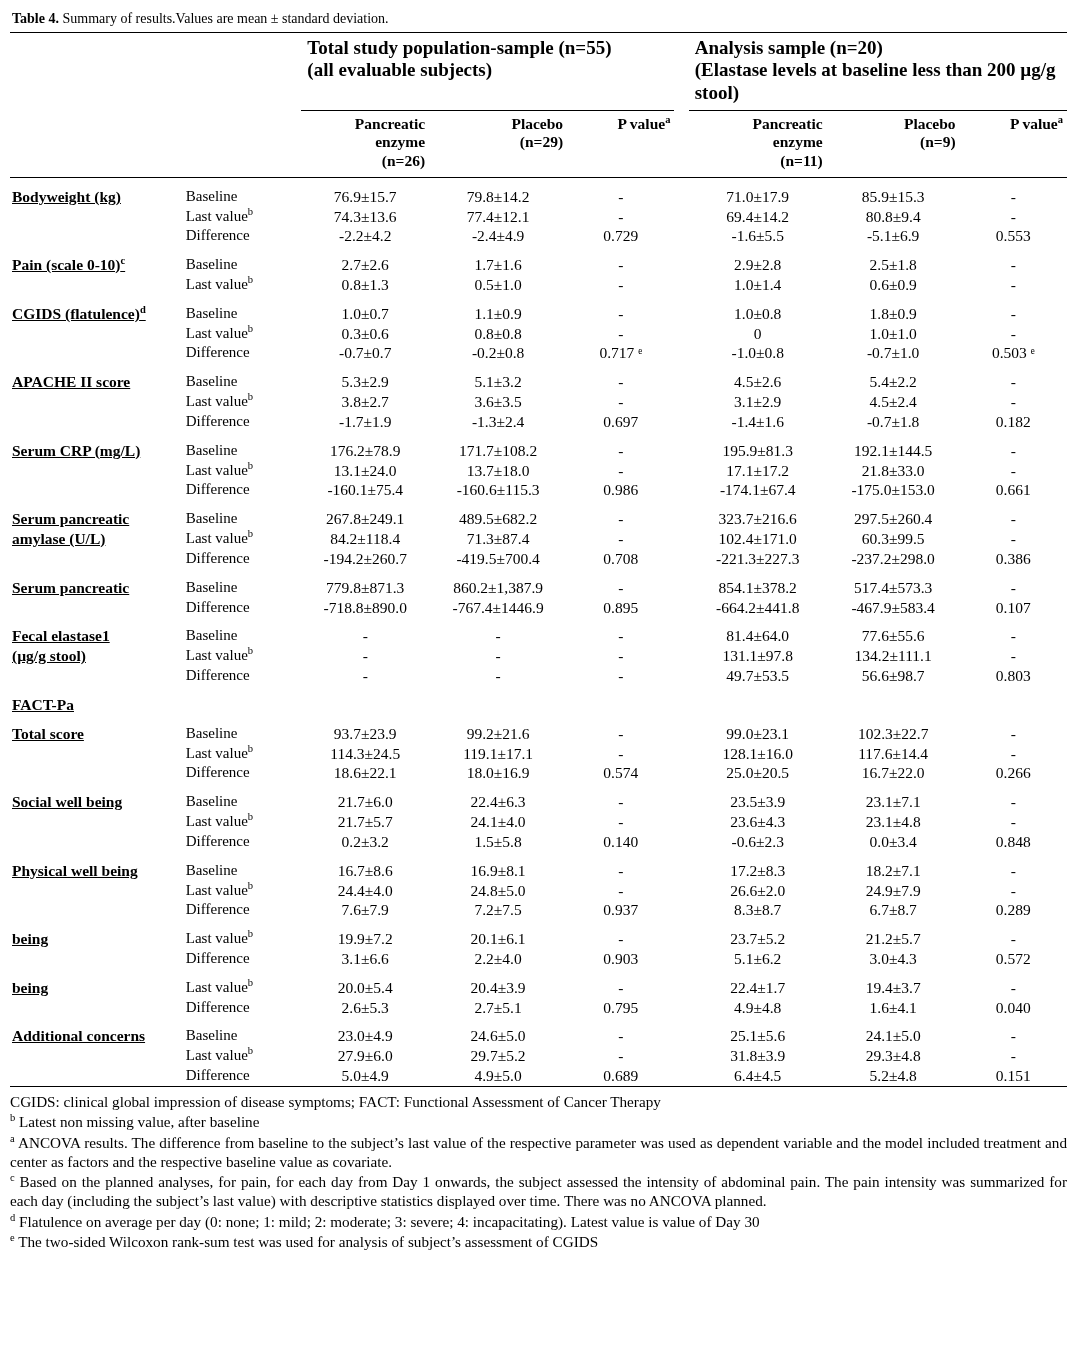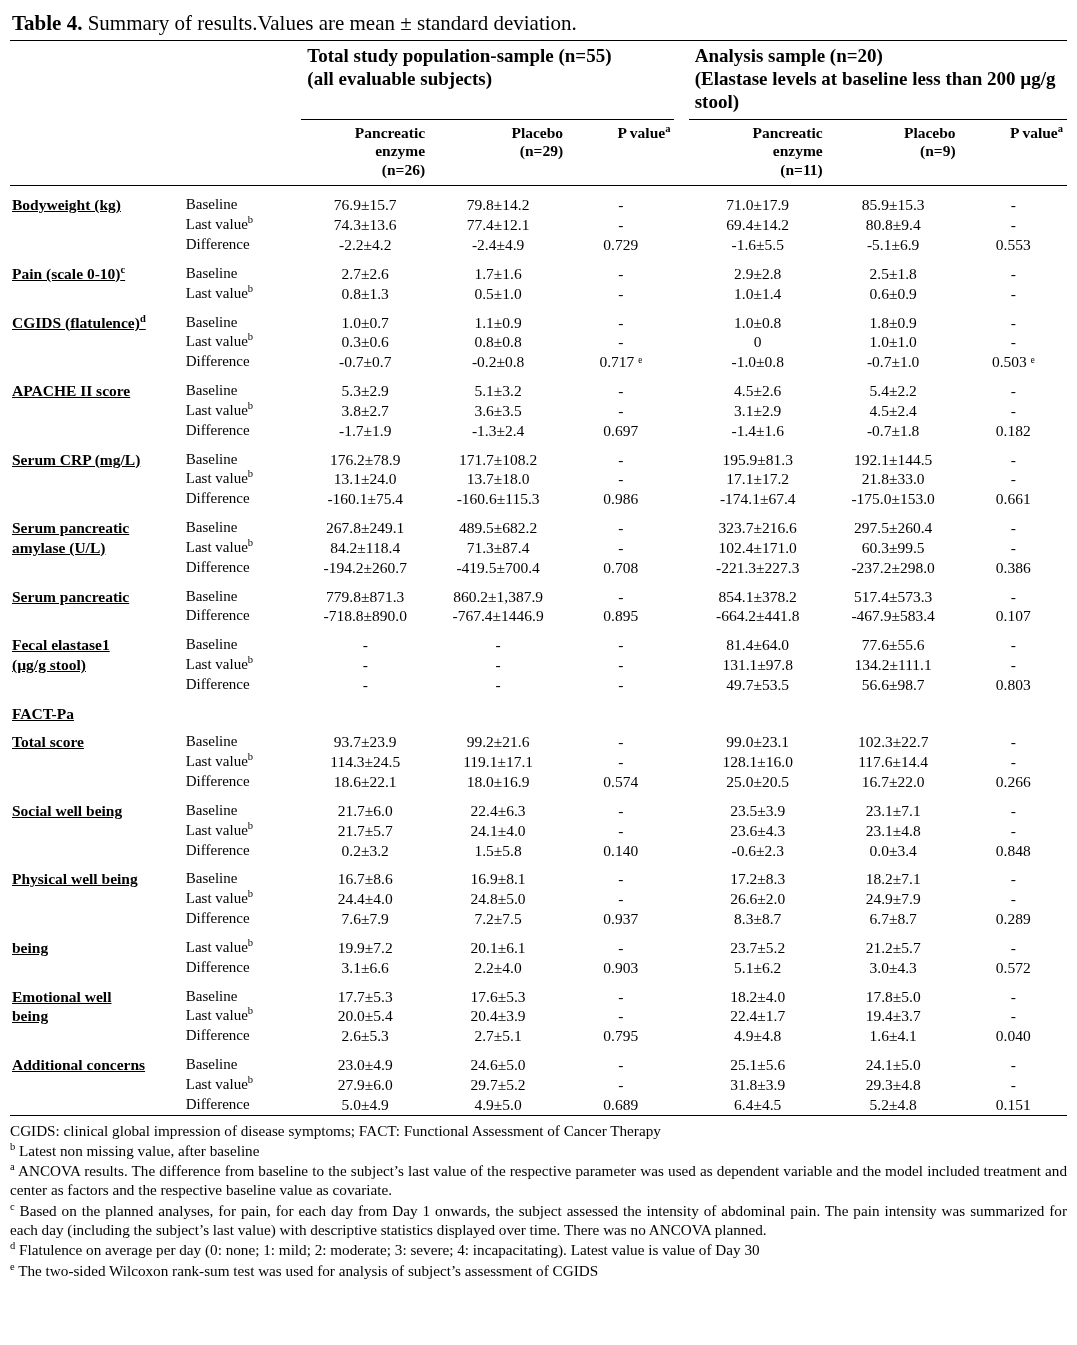"Table 4. Summary of results.Values" .caption { font-size: 21px -> 14px }
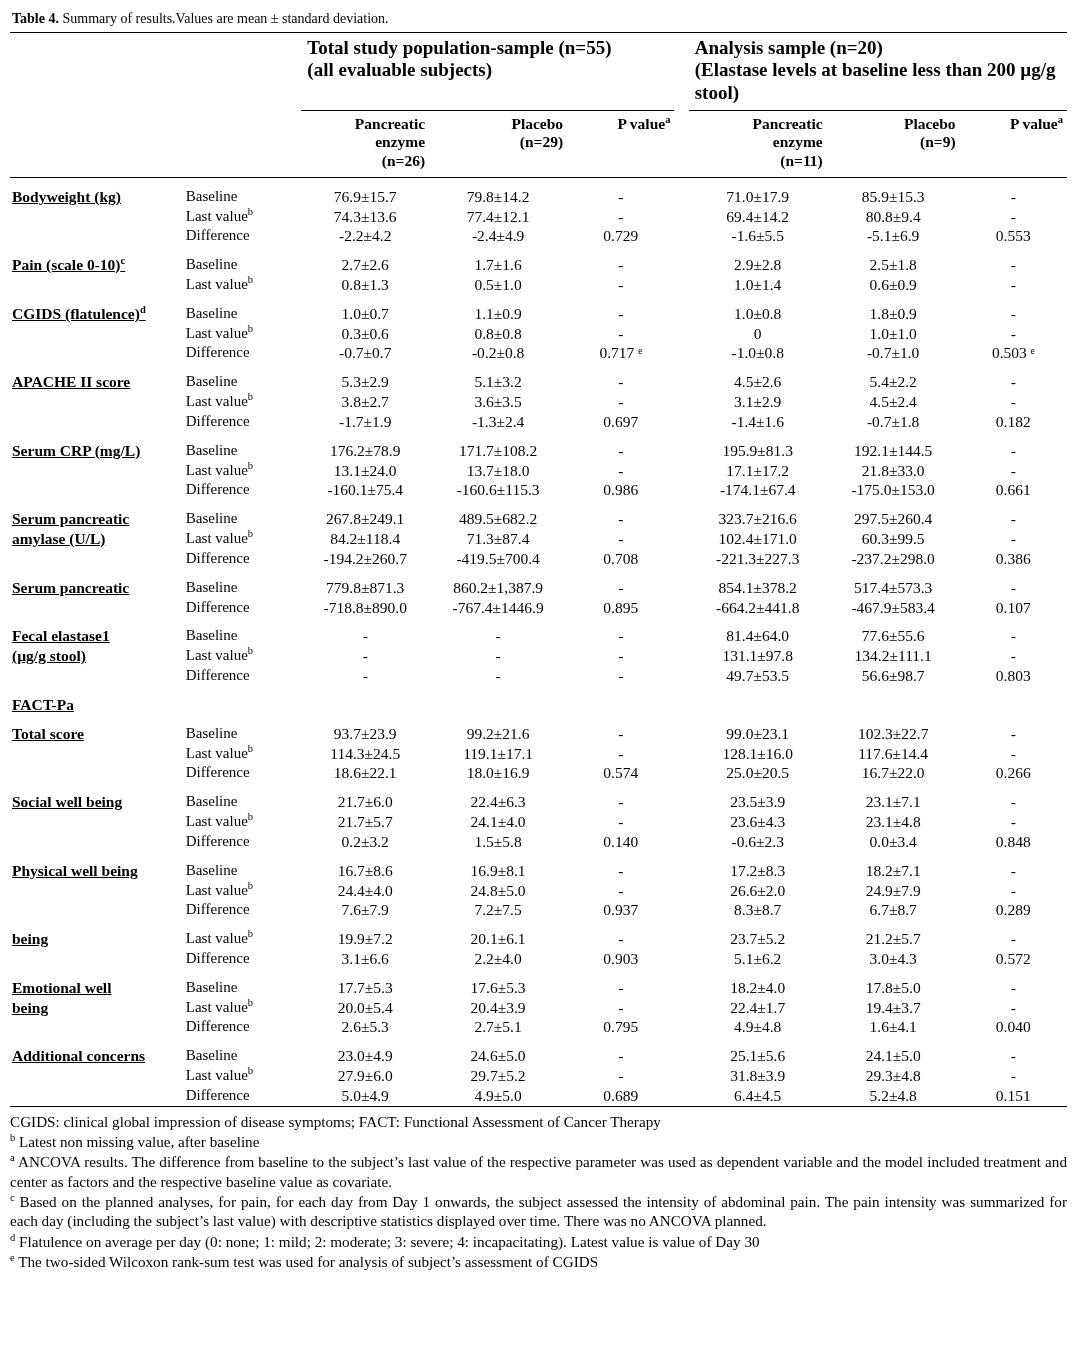"Emotional well" tr { html: <tr> <td>Emotional well</td> <td>Baseline</td> <td>17.7±5.3</td> <td>17.6±5.3</td> <td>-</td> <td></td> <td>18.2±4.0</td> <td>17.8±5.0</td> <td>-</td> </tr> -> none }
